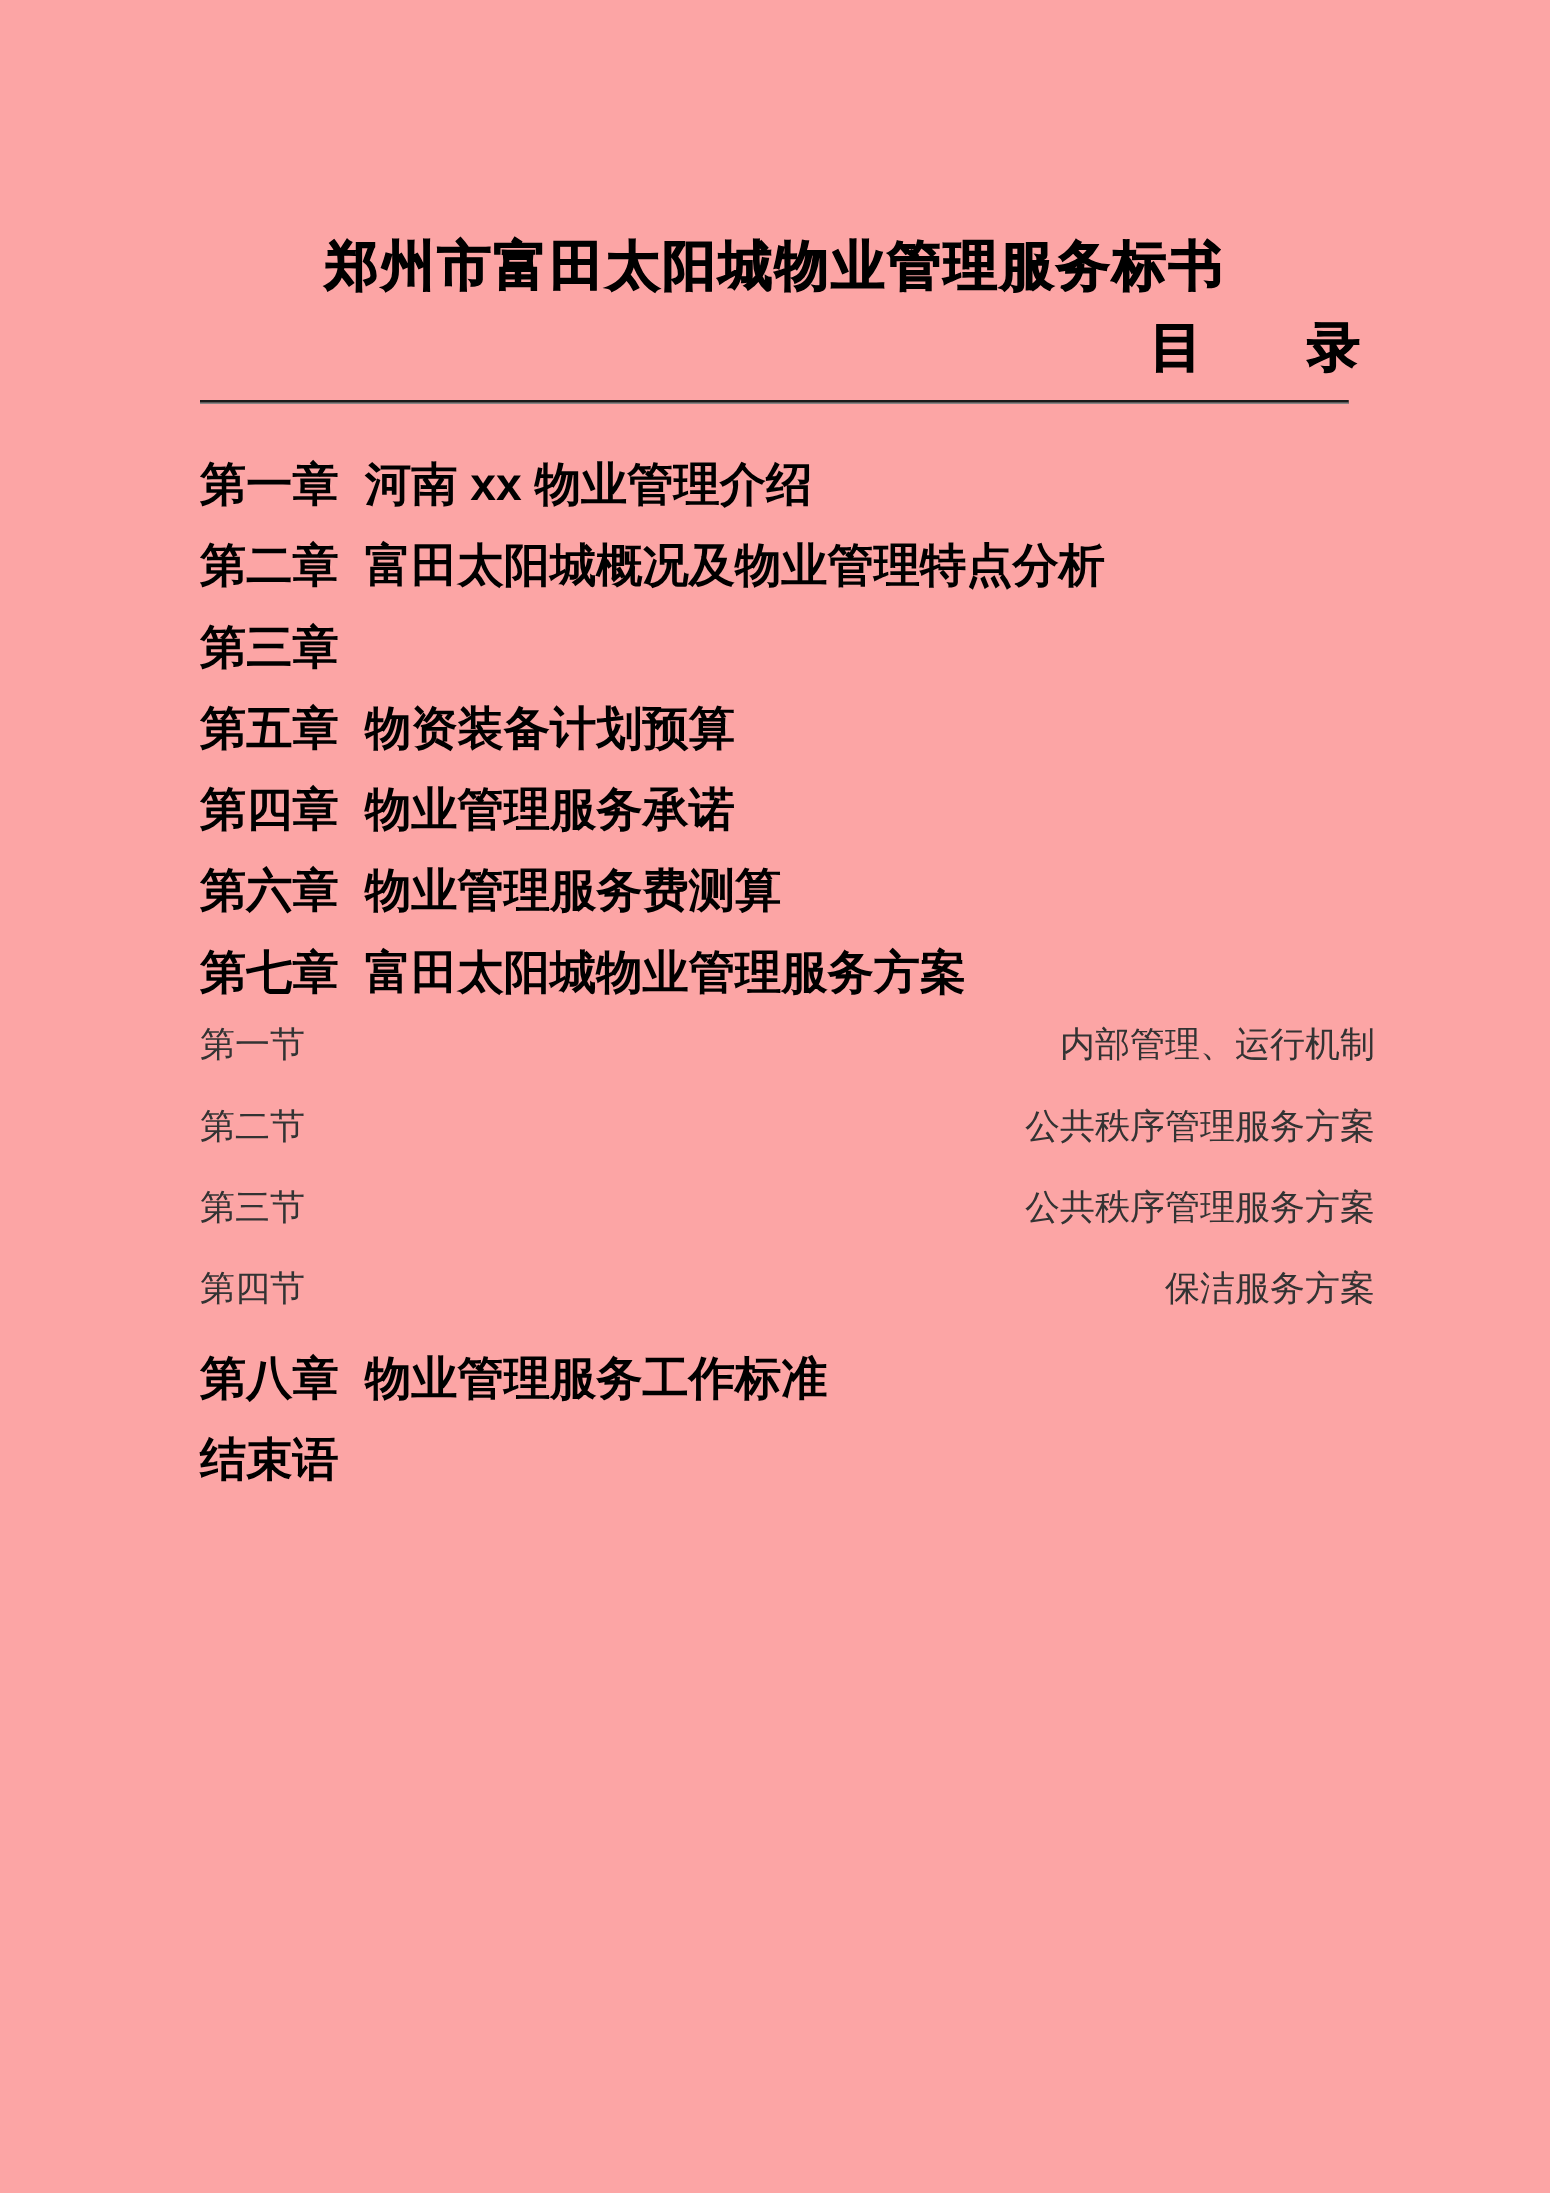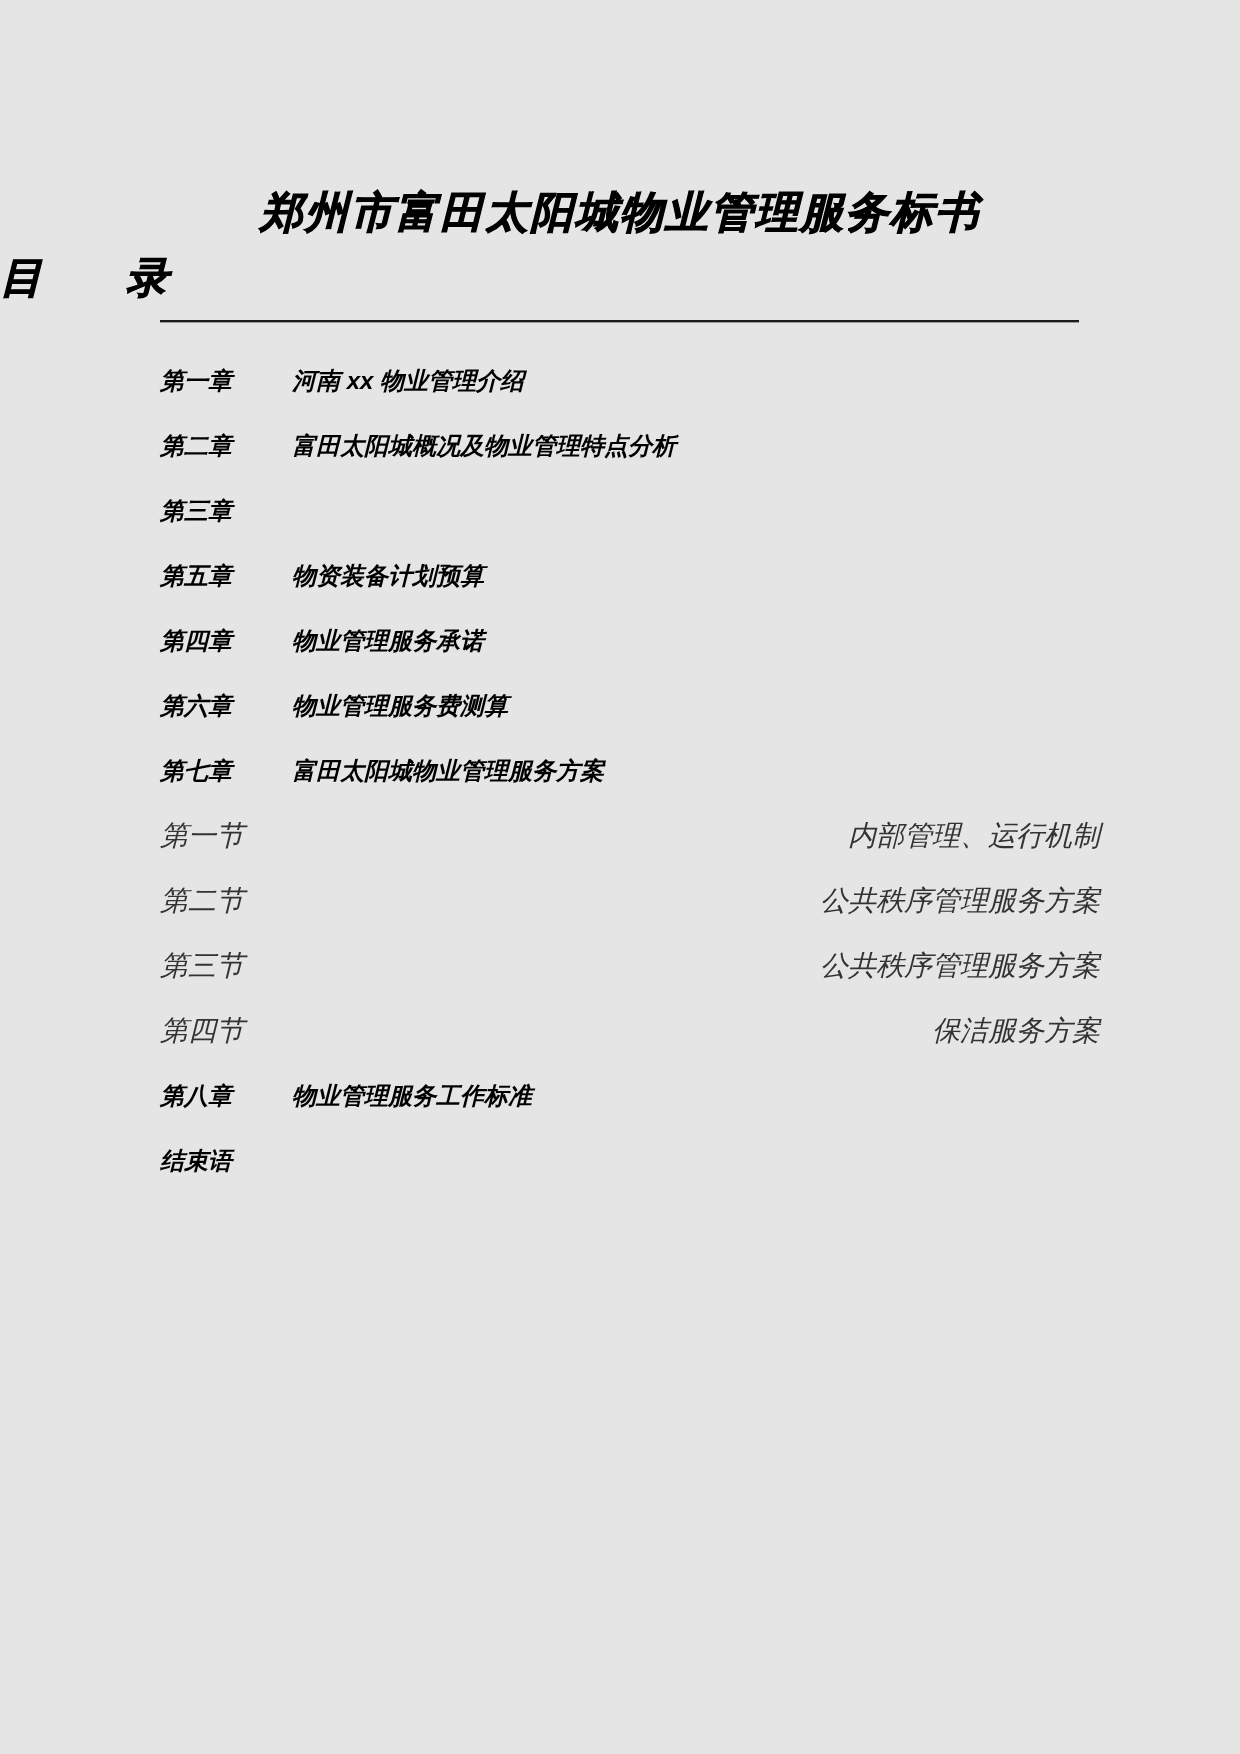"郑州市富田太阳城物业管理服务标书" .page { background: #e5e5e5 -> #fca5a5; font-style: italic -> none }
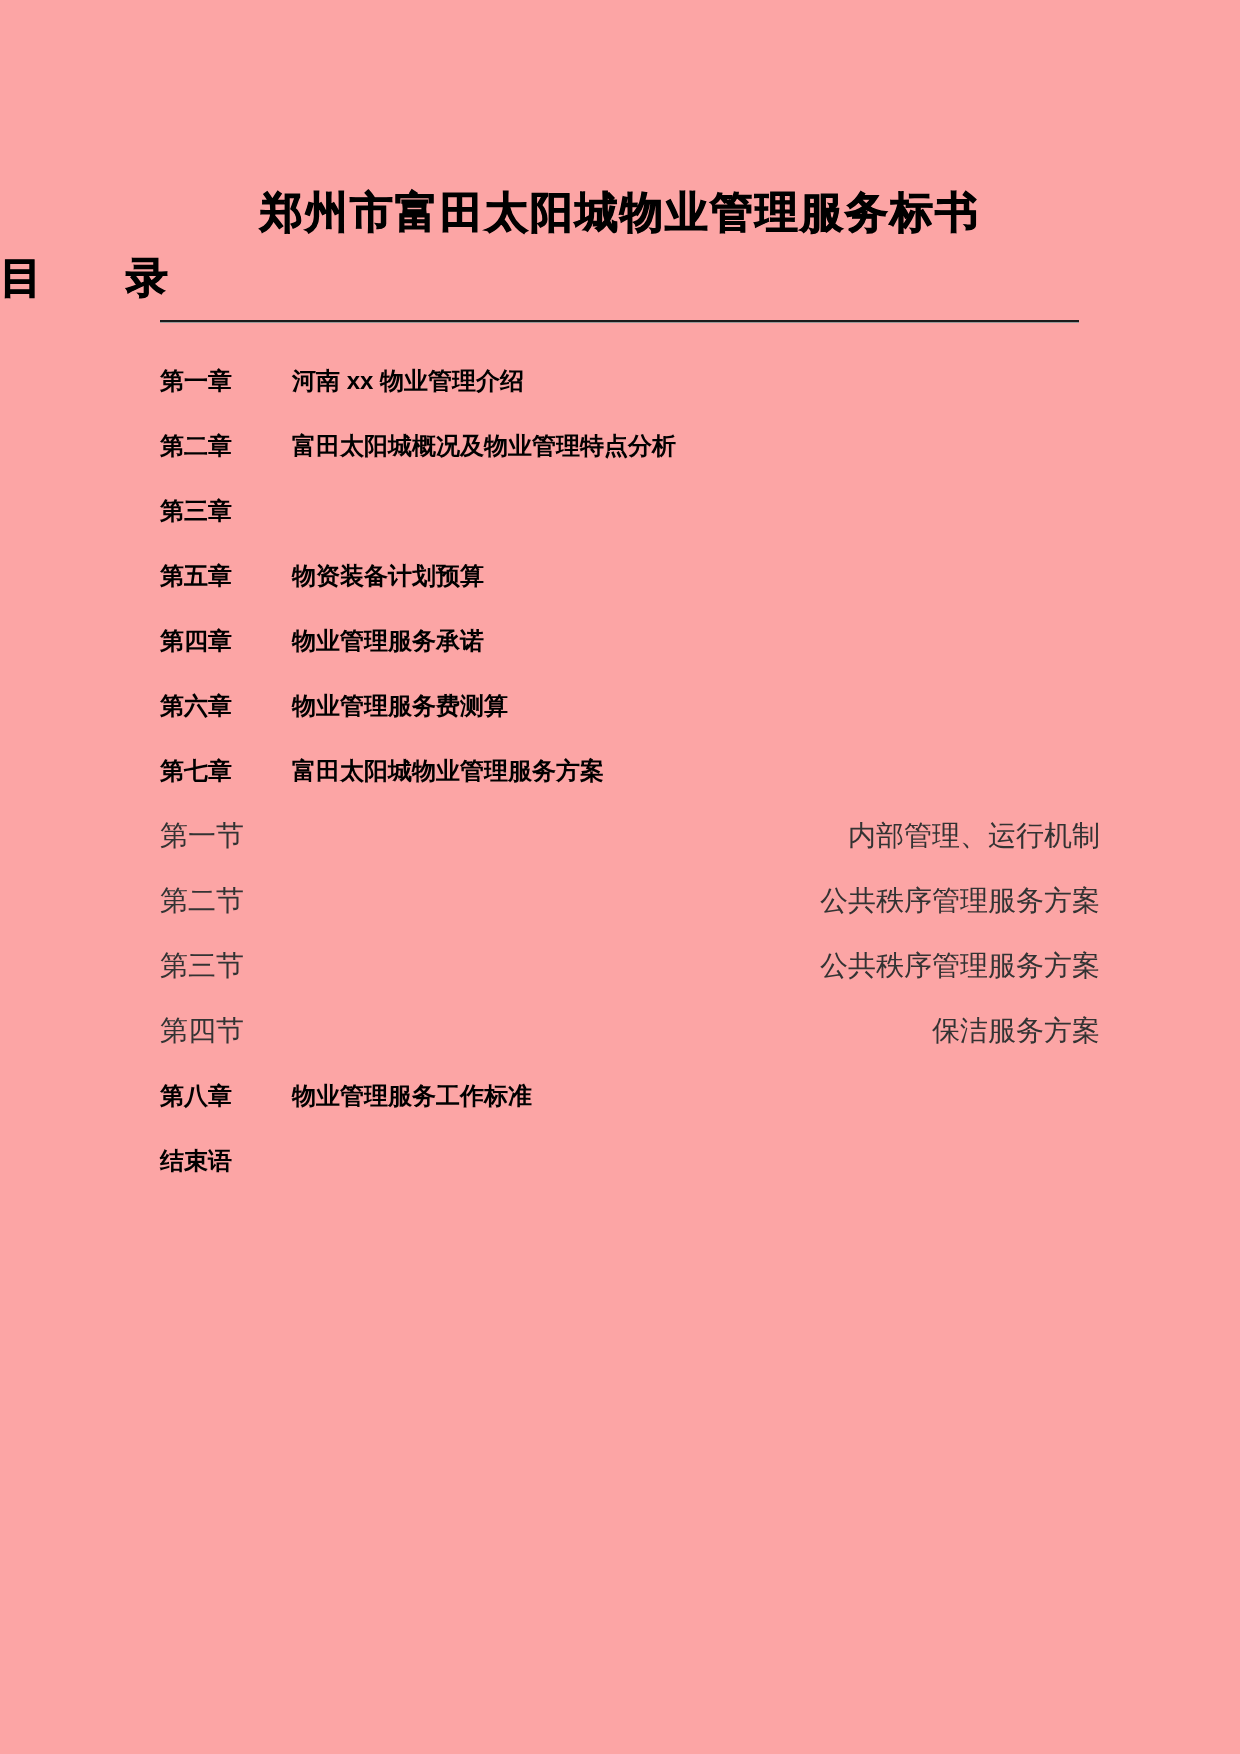"目 录" .toc-heading { text-align: left -> right }
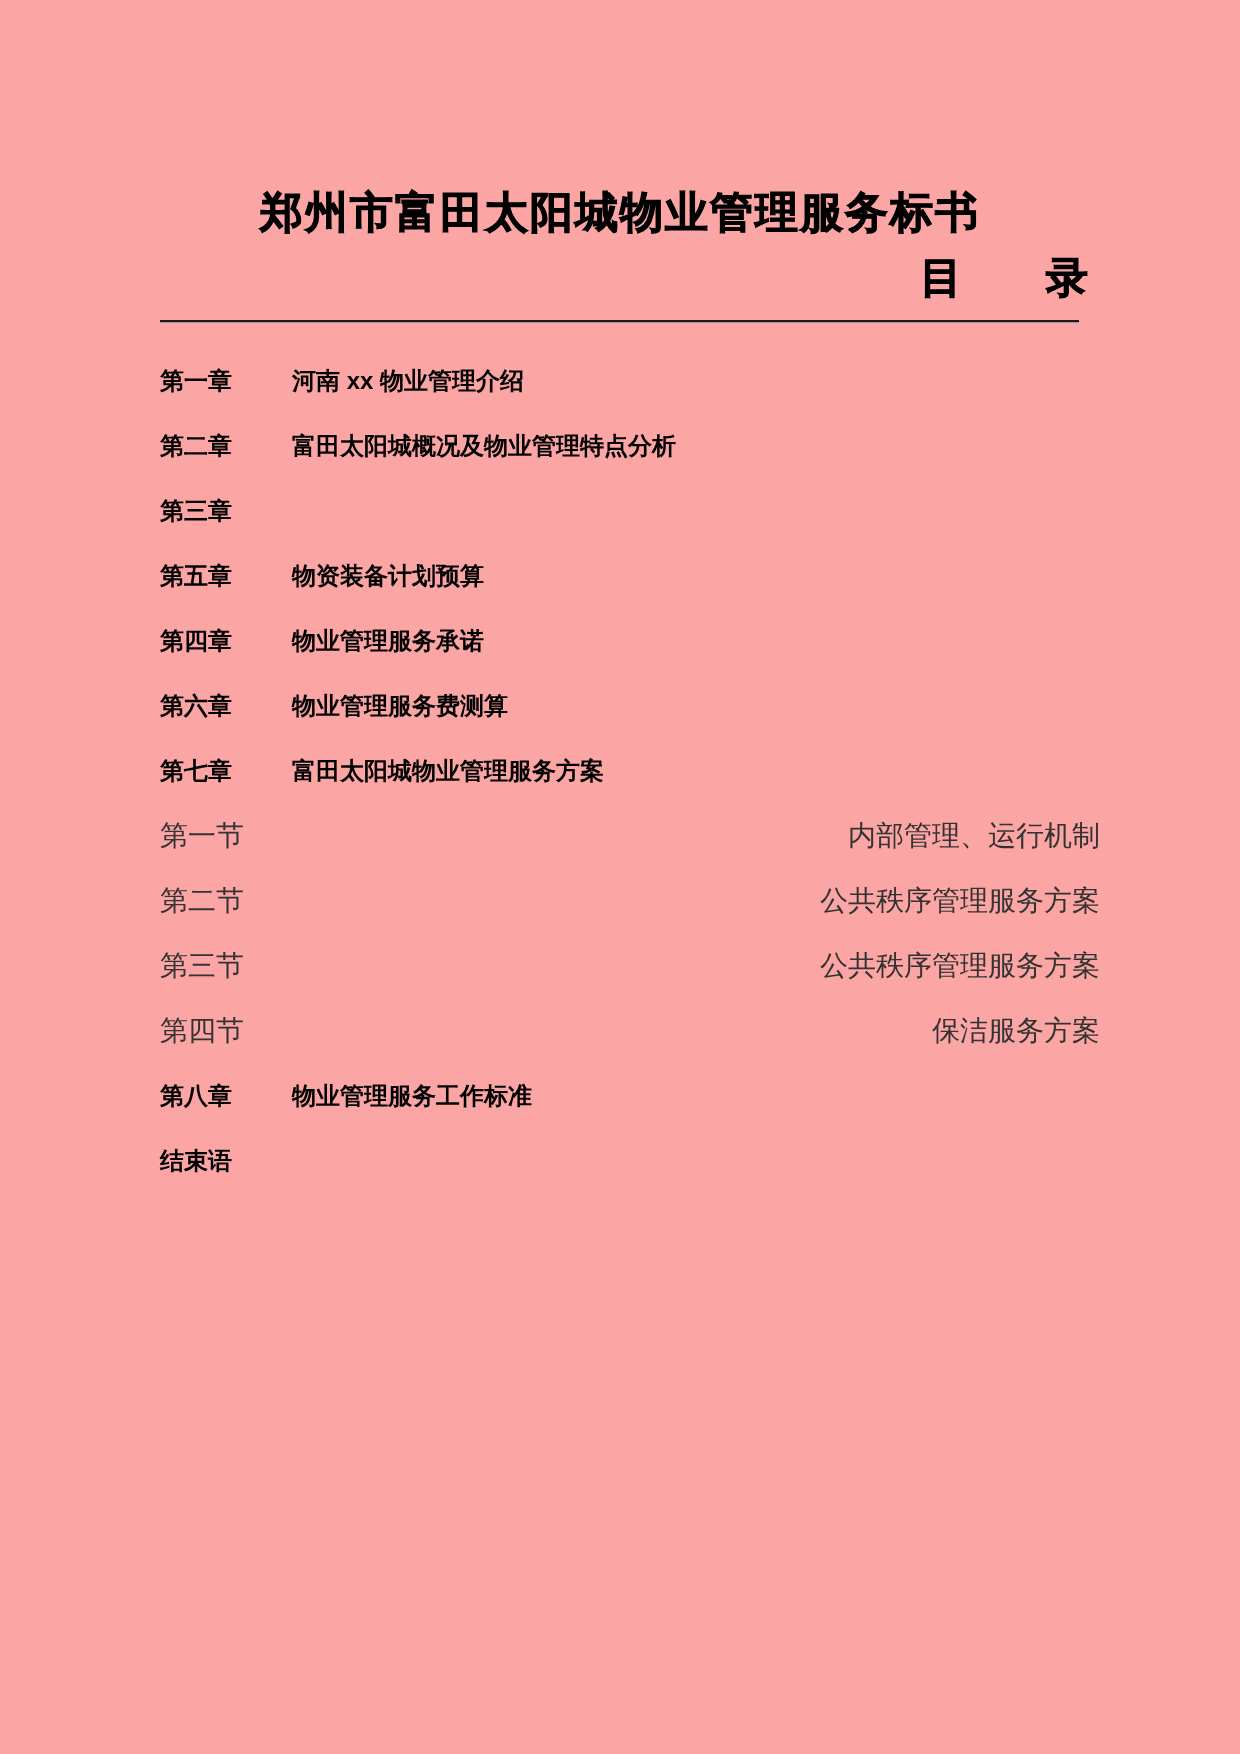"第一章" .toc-row.chapter { align-items: none -> flex-end; font-size: 24px -> 37px }
